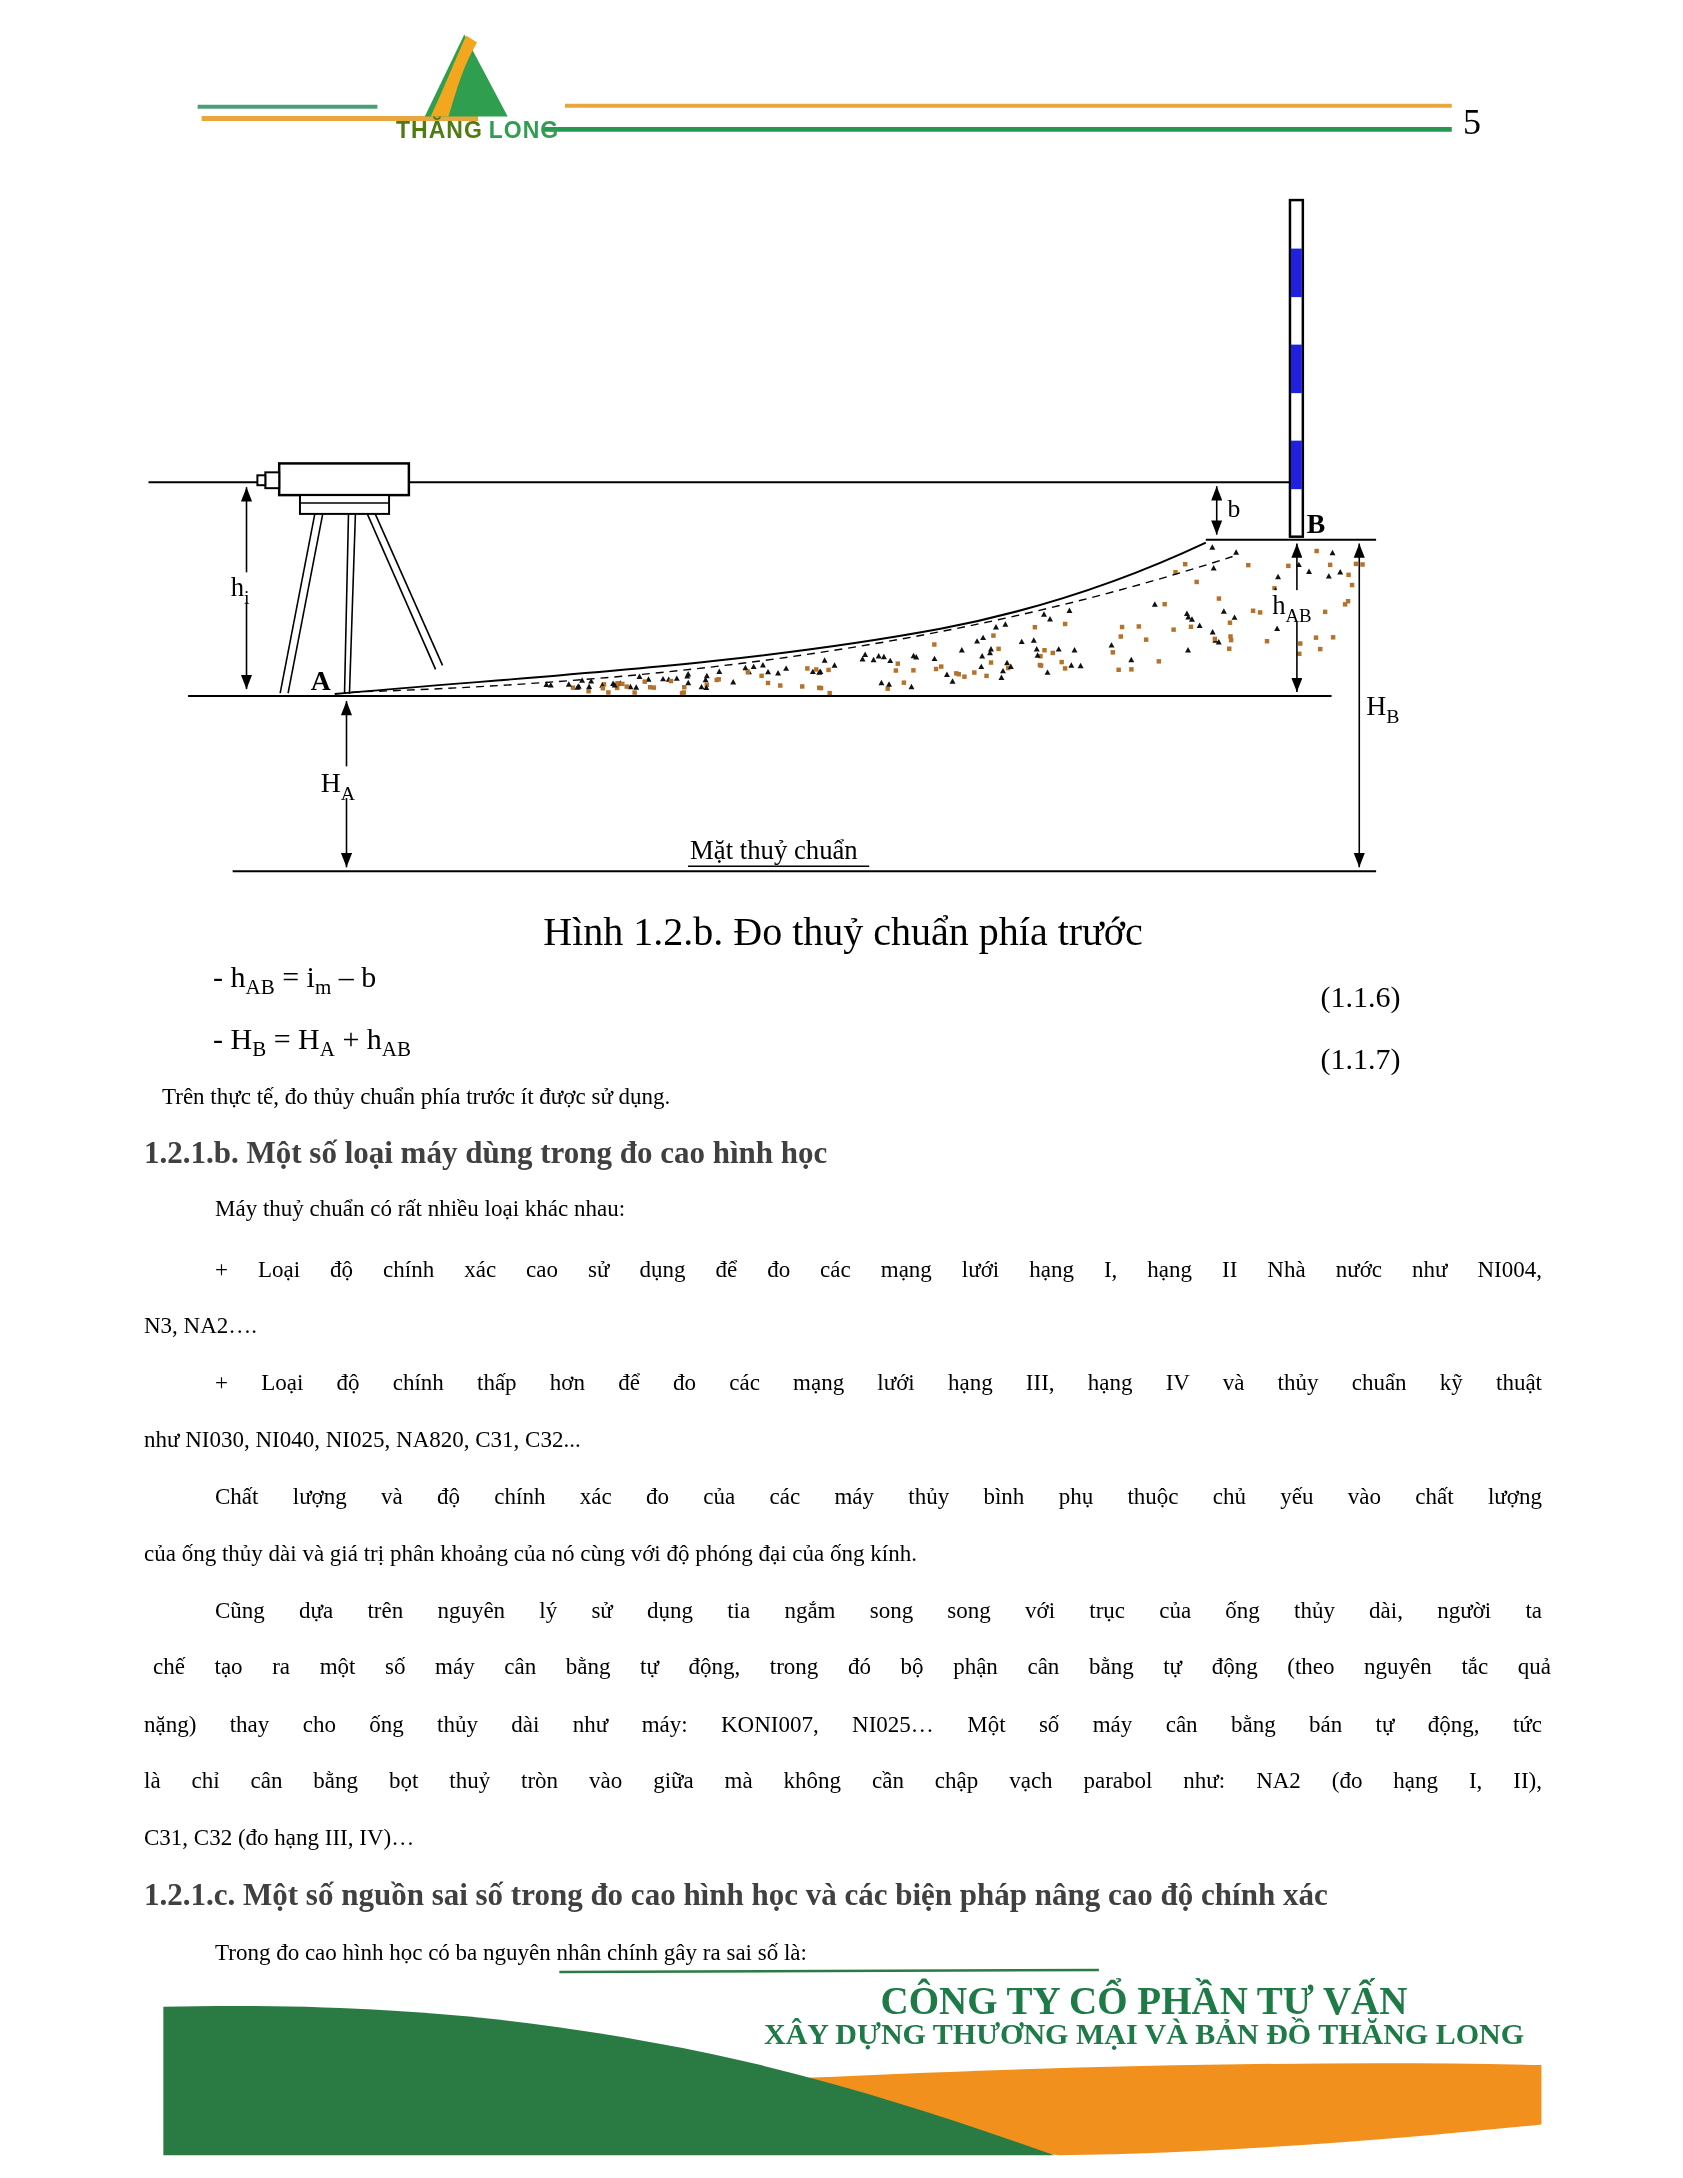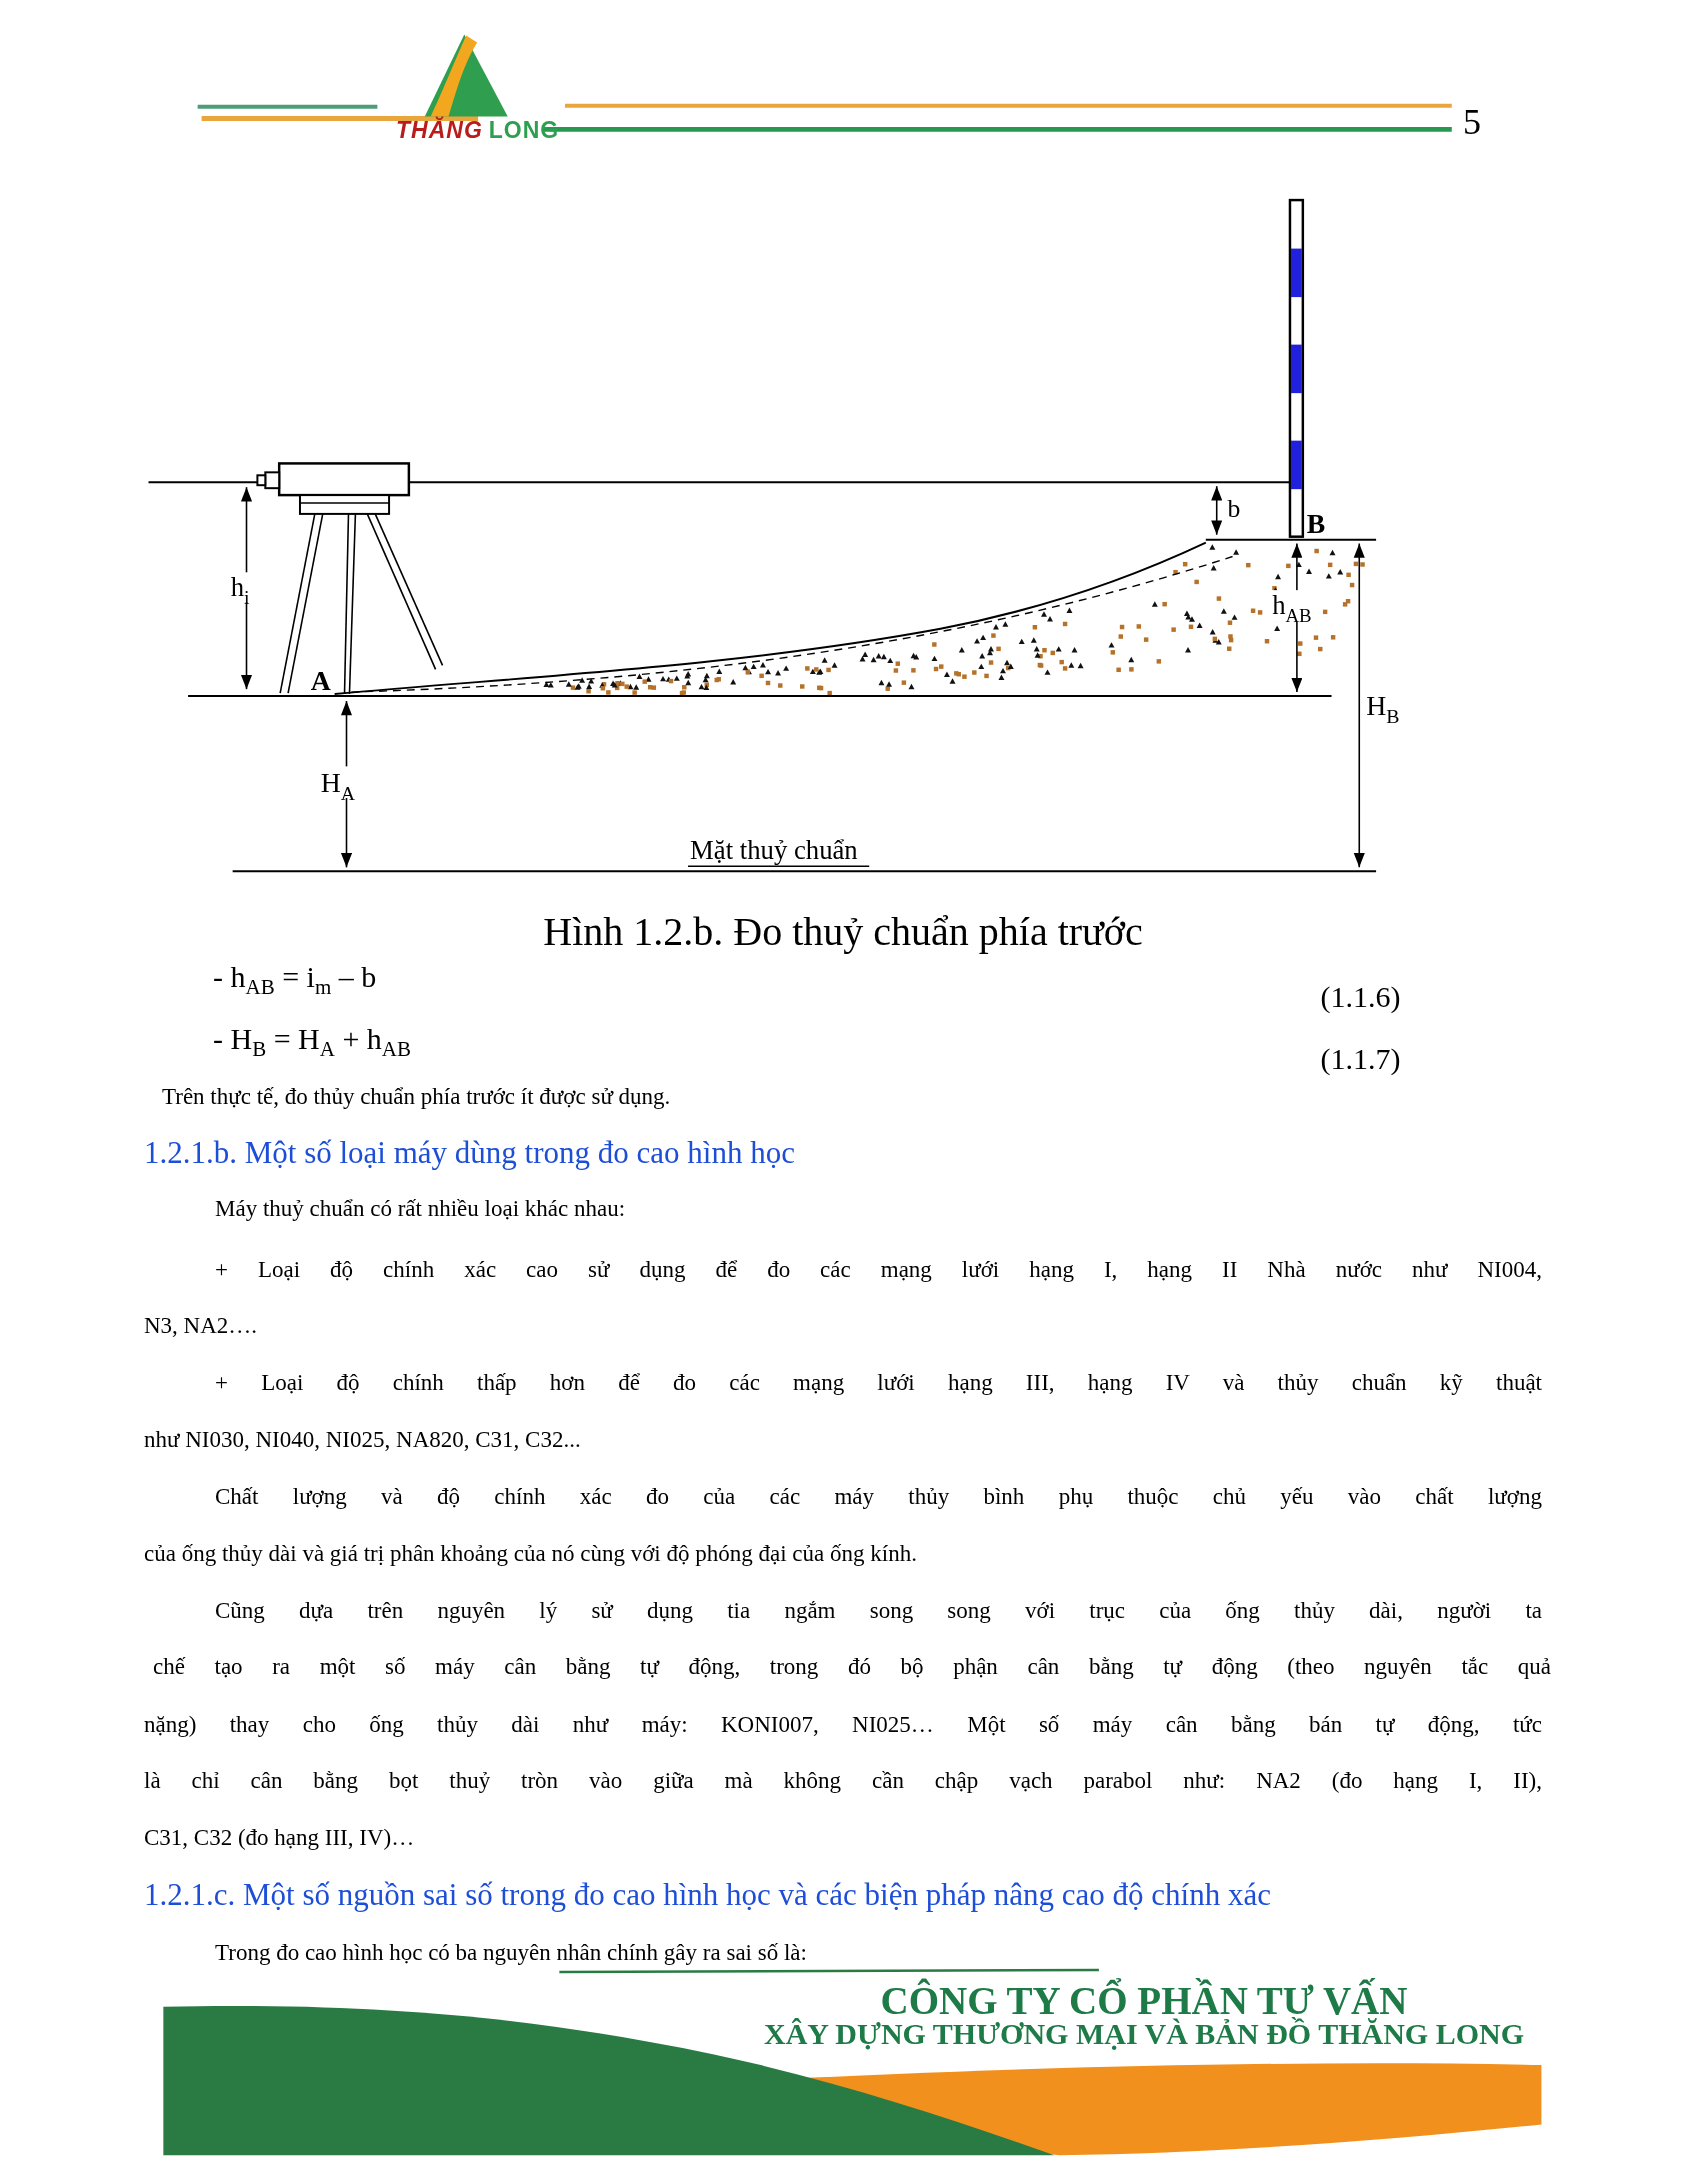"THĂNG" .brand-first { color: #b91c1c -> #4d7c0f; font-style: italic -> none }
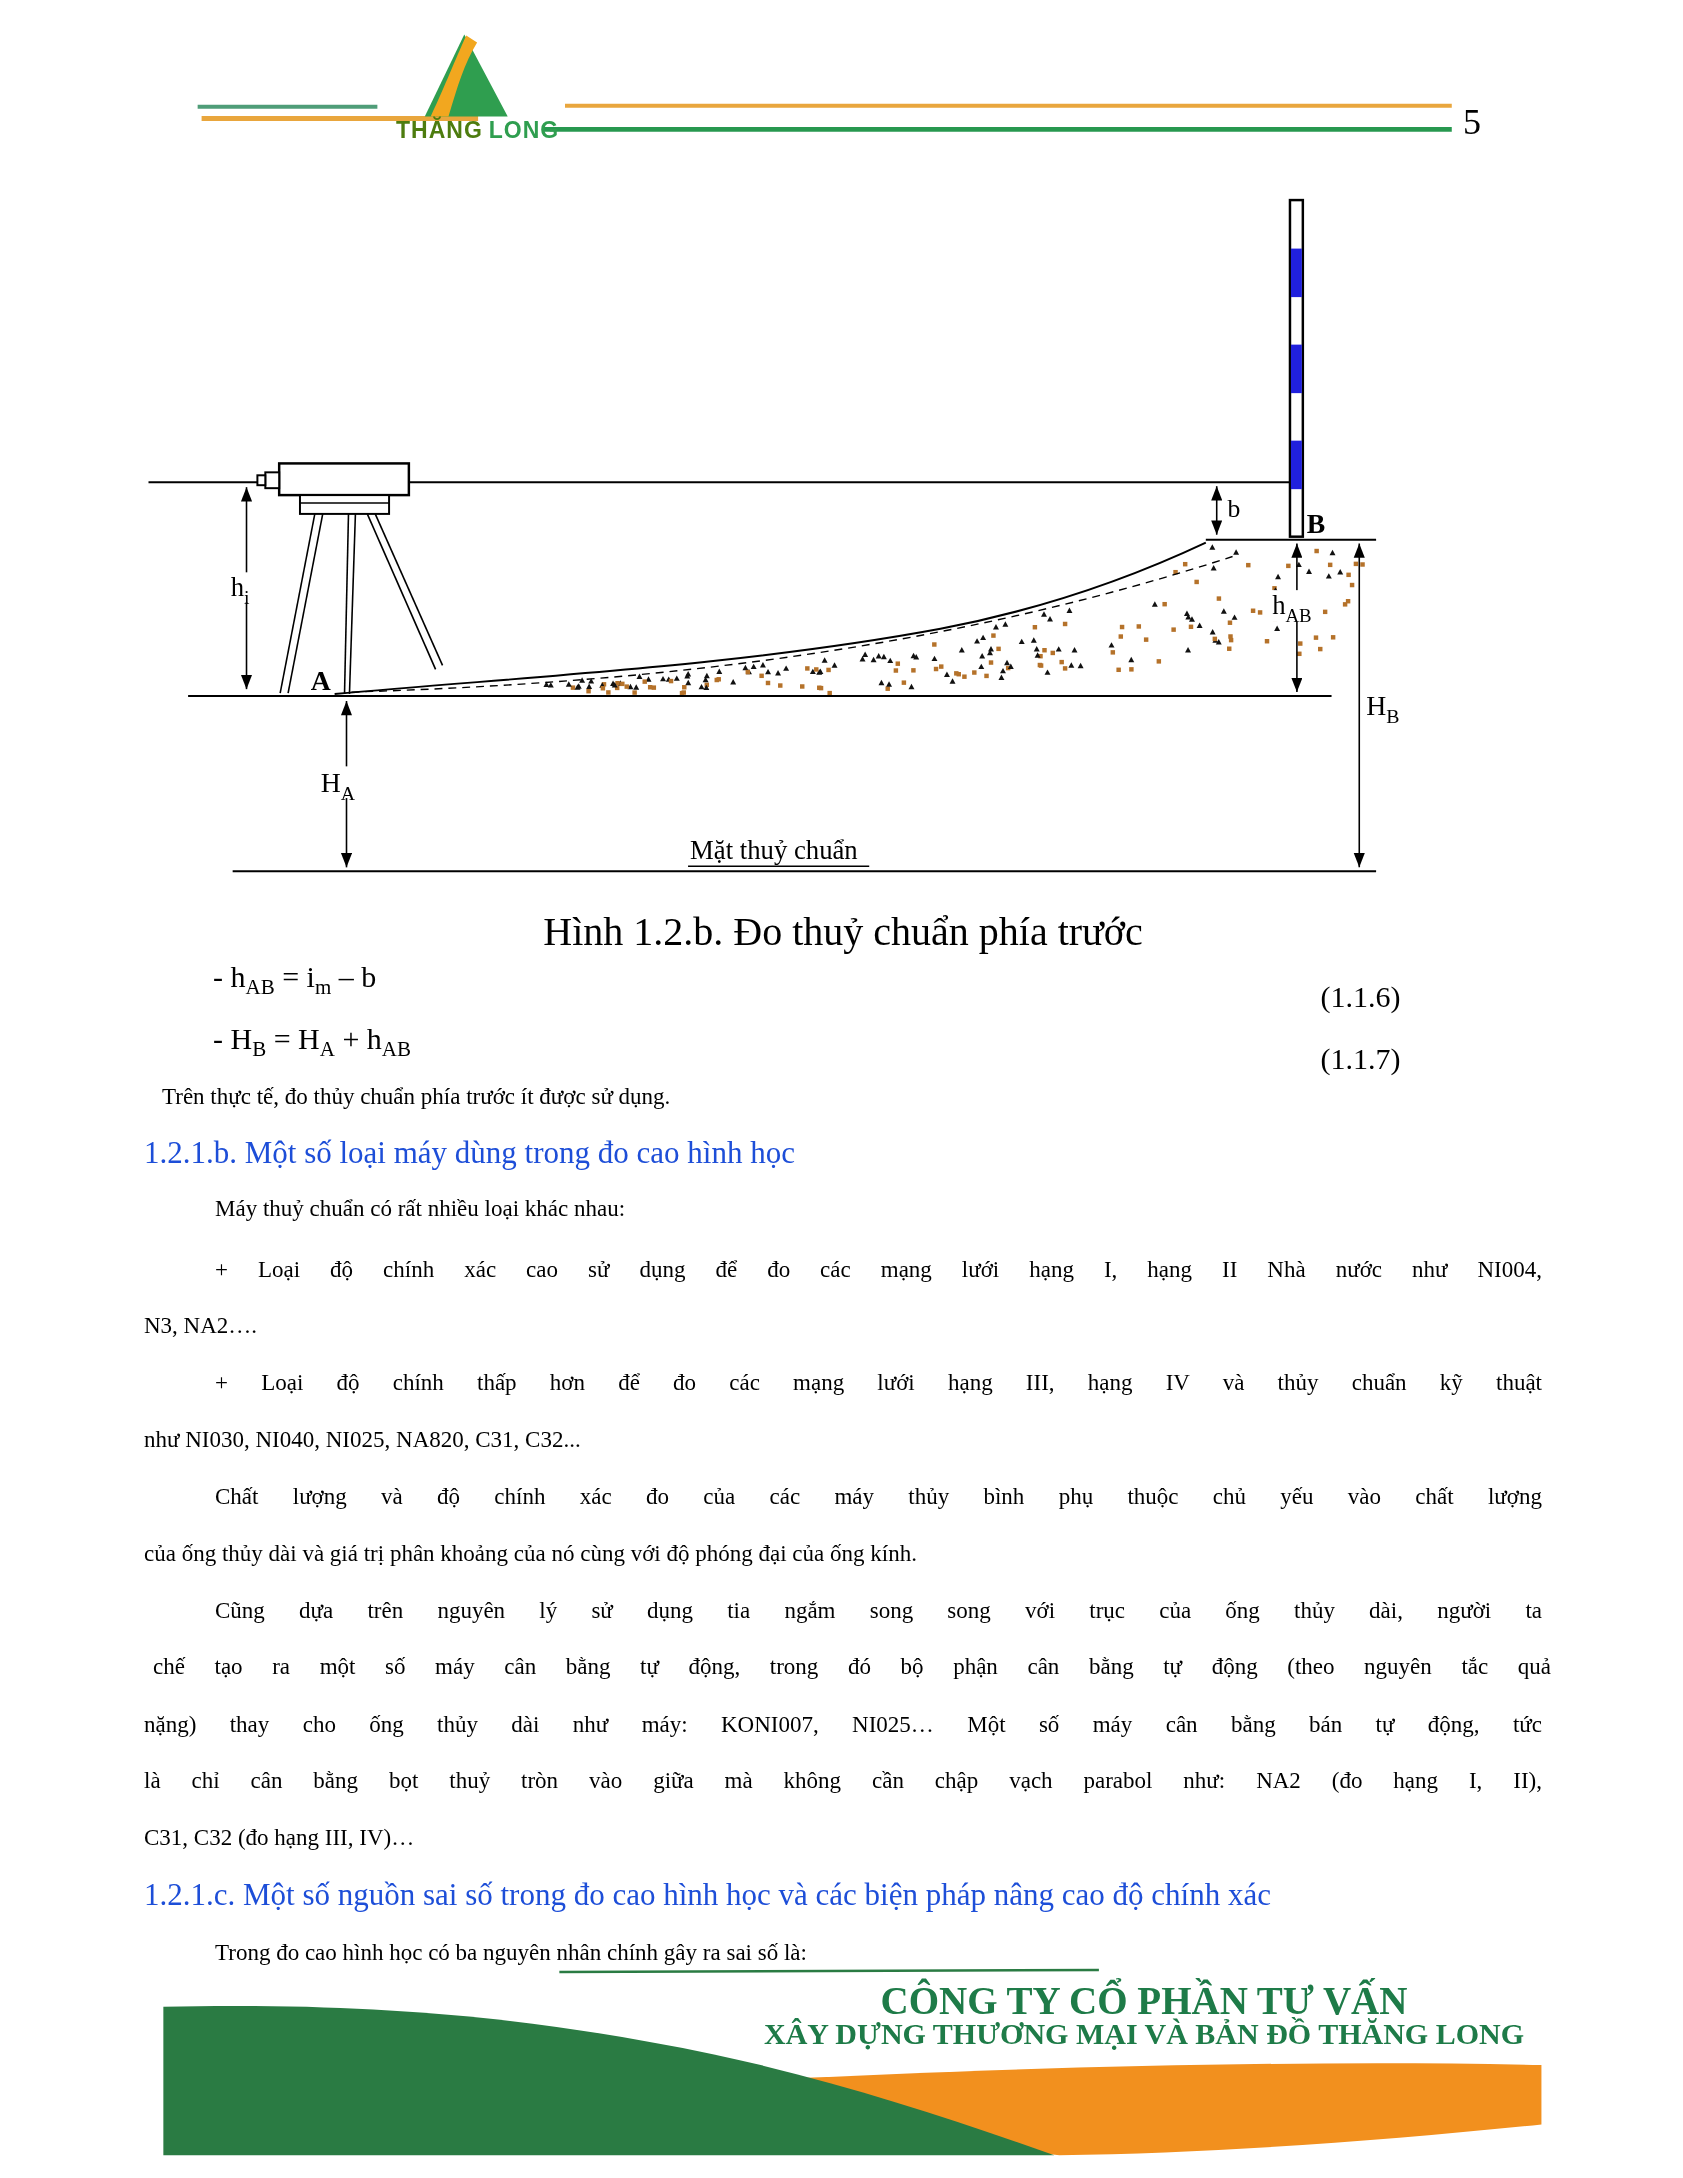"1.2.1.b. Một số loại máy" .bline.heading { color: #1d4ed8 -> #404040; font-weight: normal -> bold }
